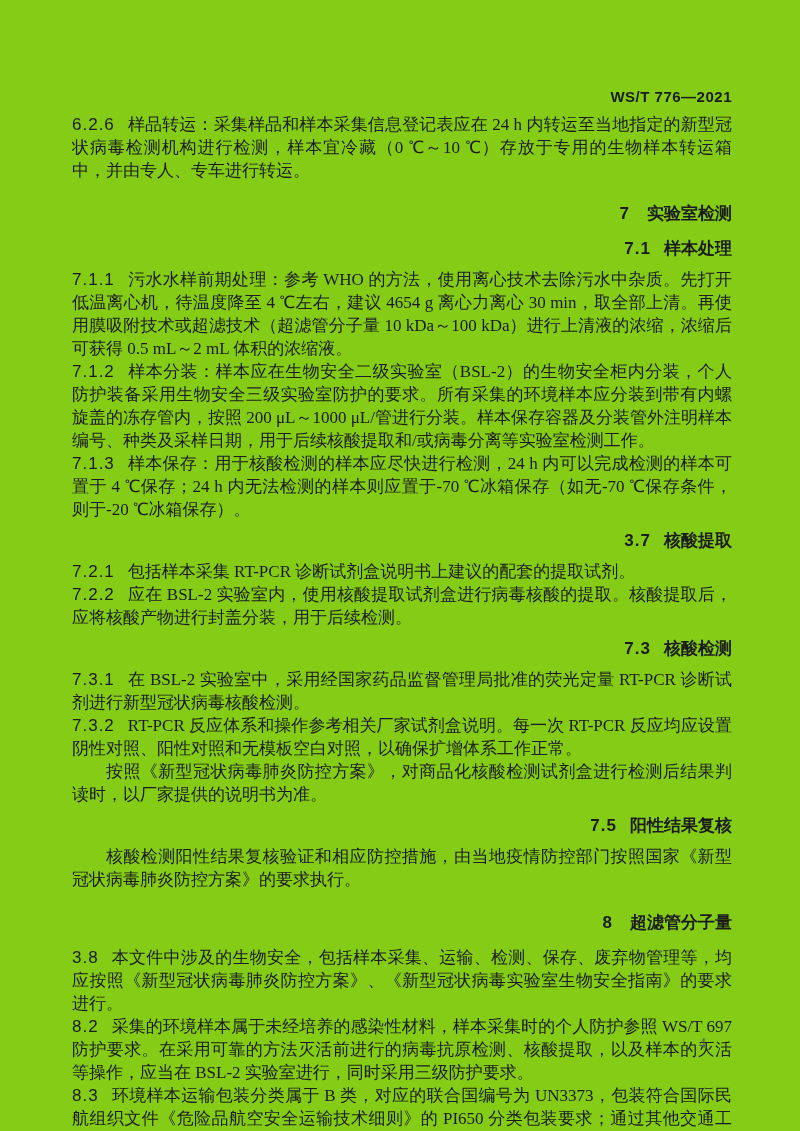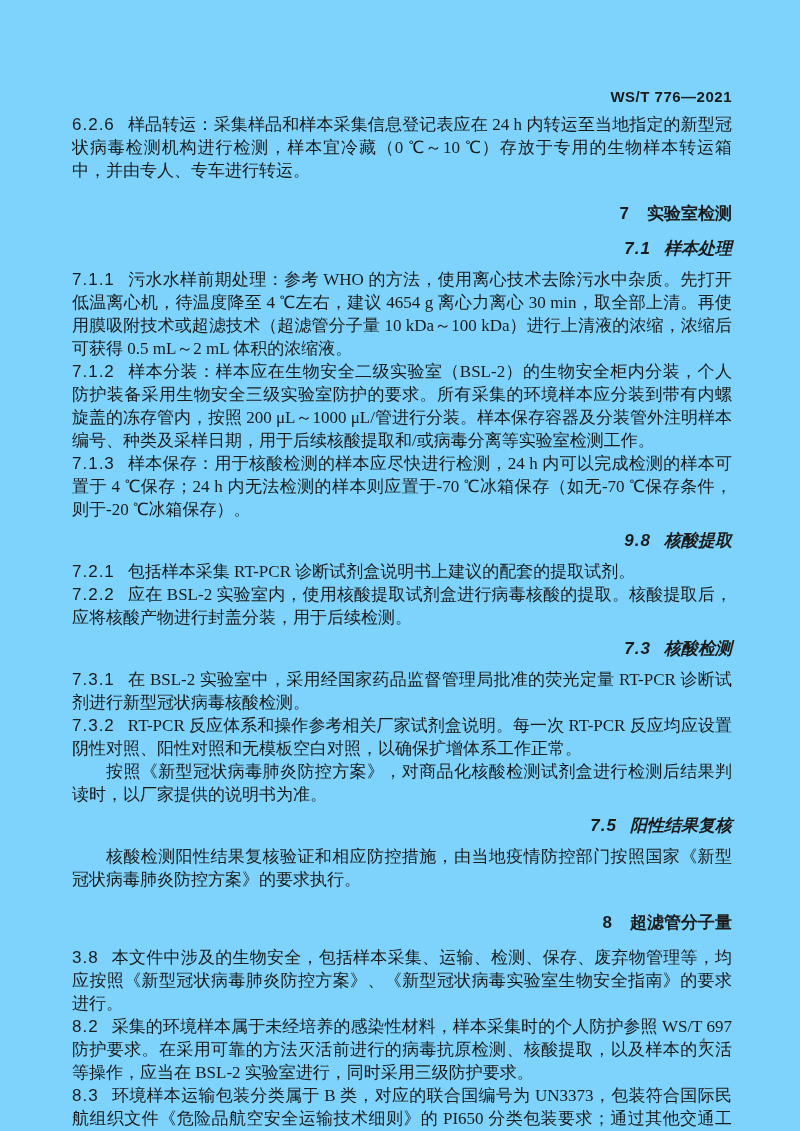"WS/T 776—2021" .page { background: #7dd3fc -> #84cc16 }
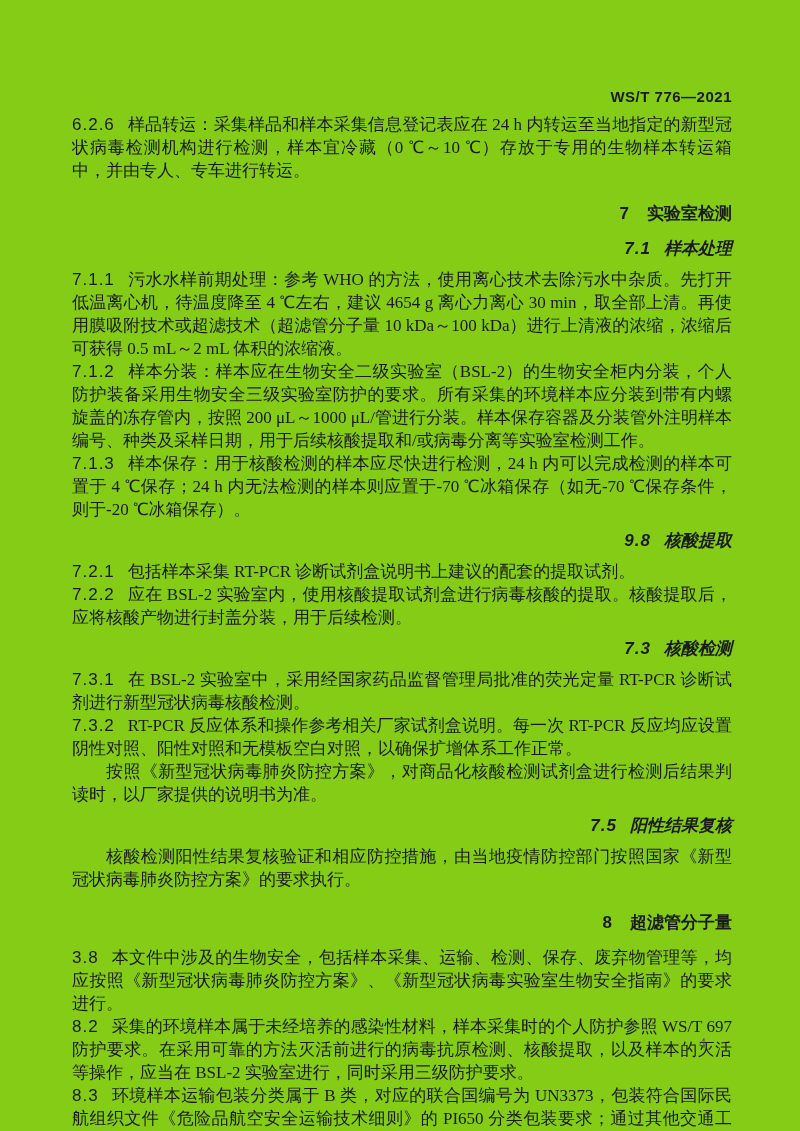"7.1 样本处理" .block.h2 { font-style: italic -> none }
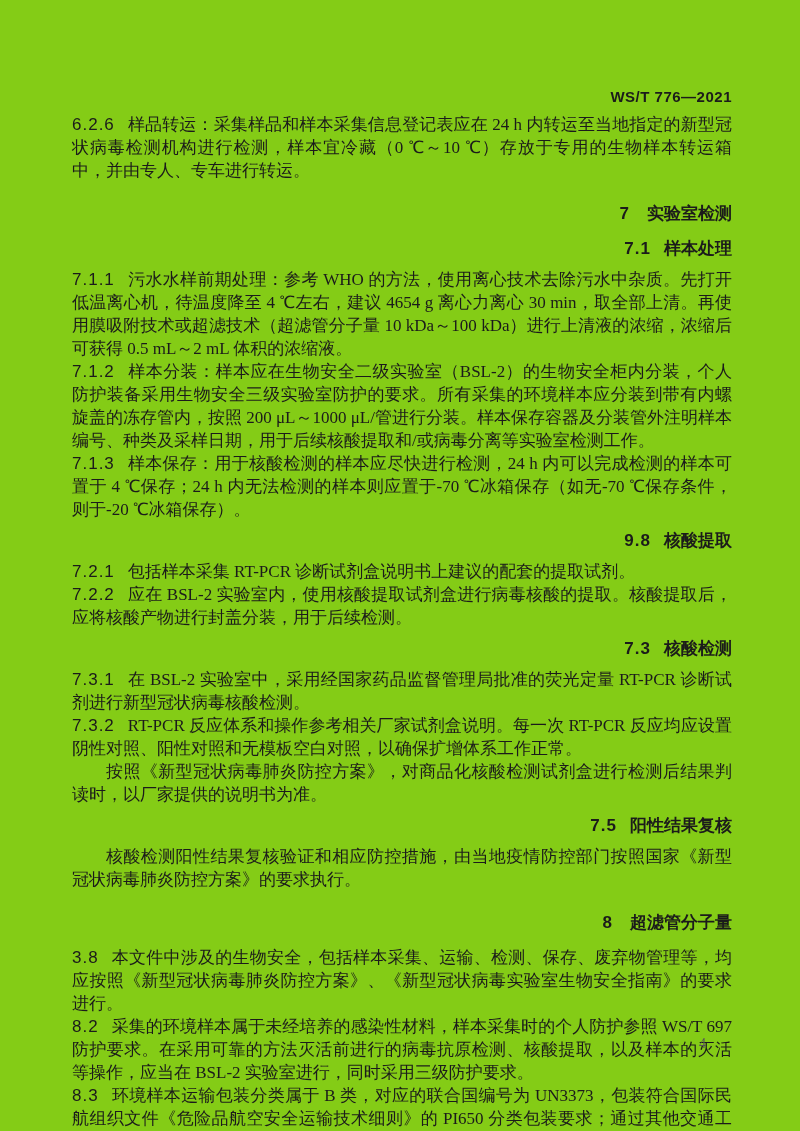"9.8" span.num { text: 9.8 -> 3.7 }
